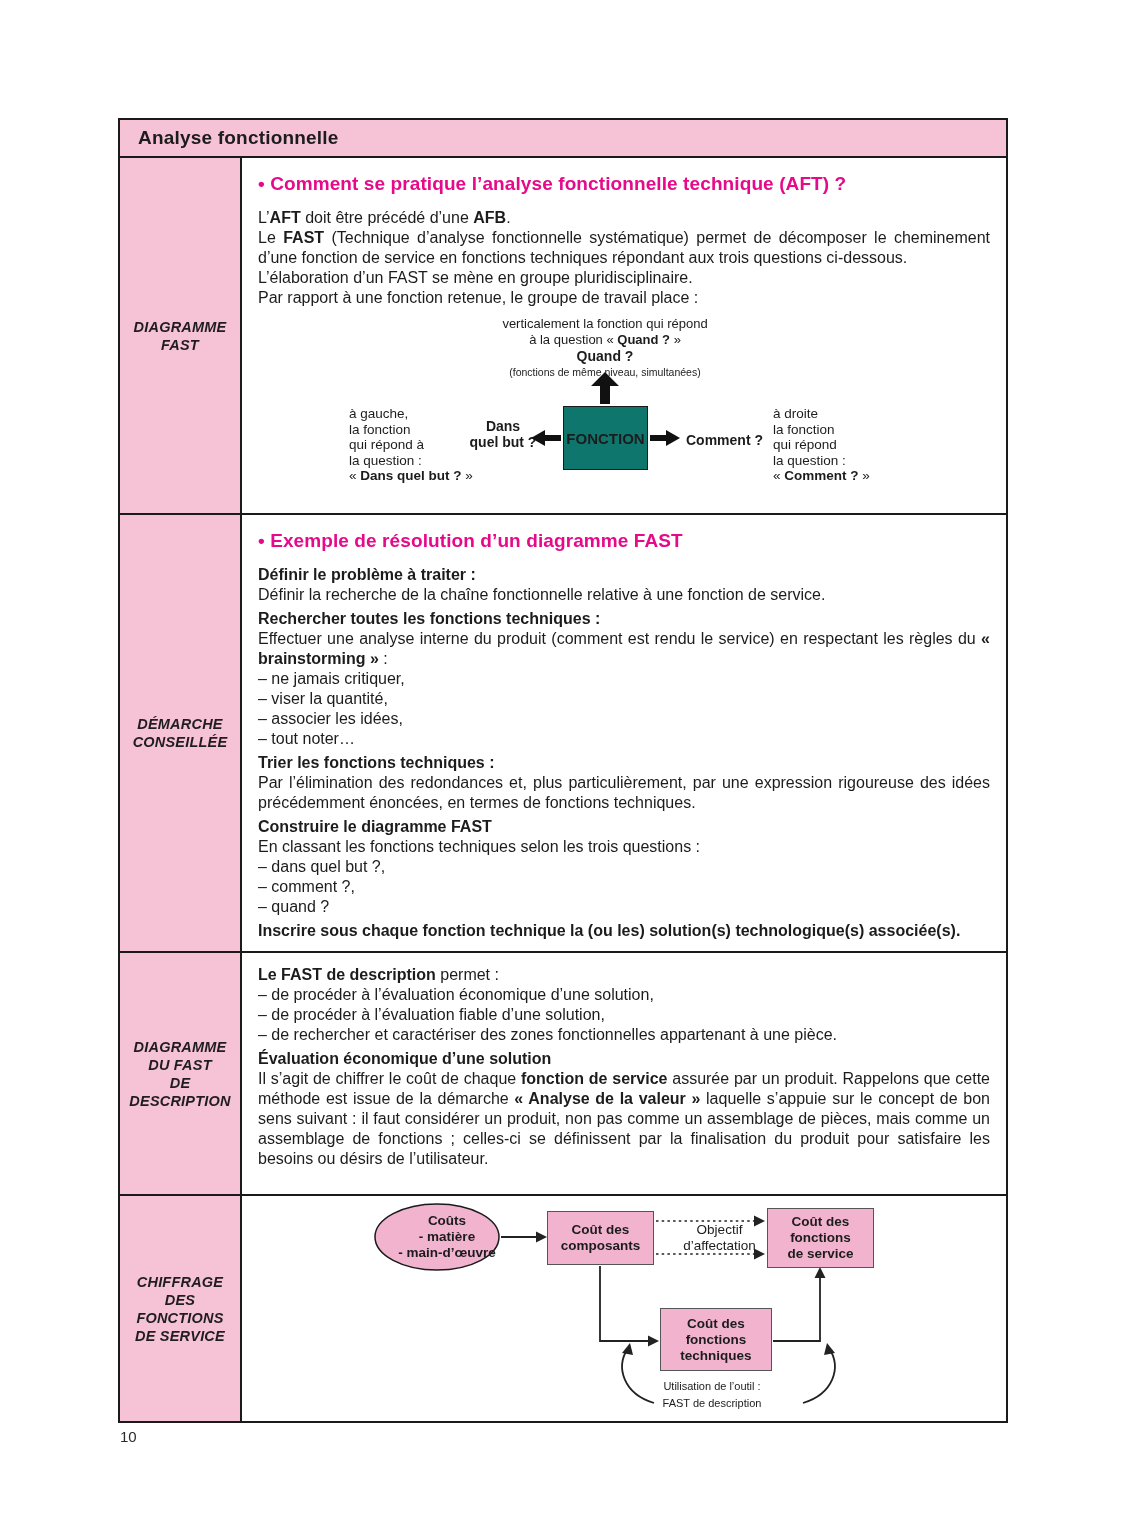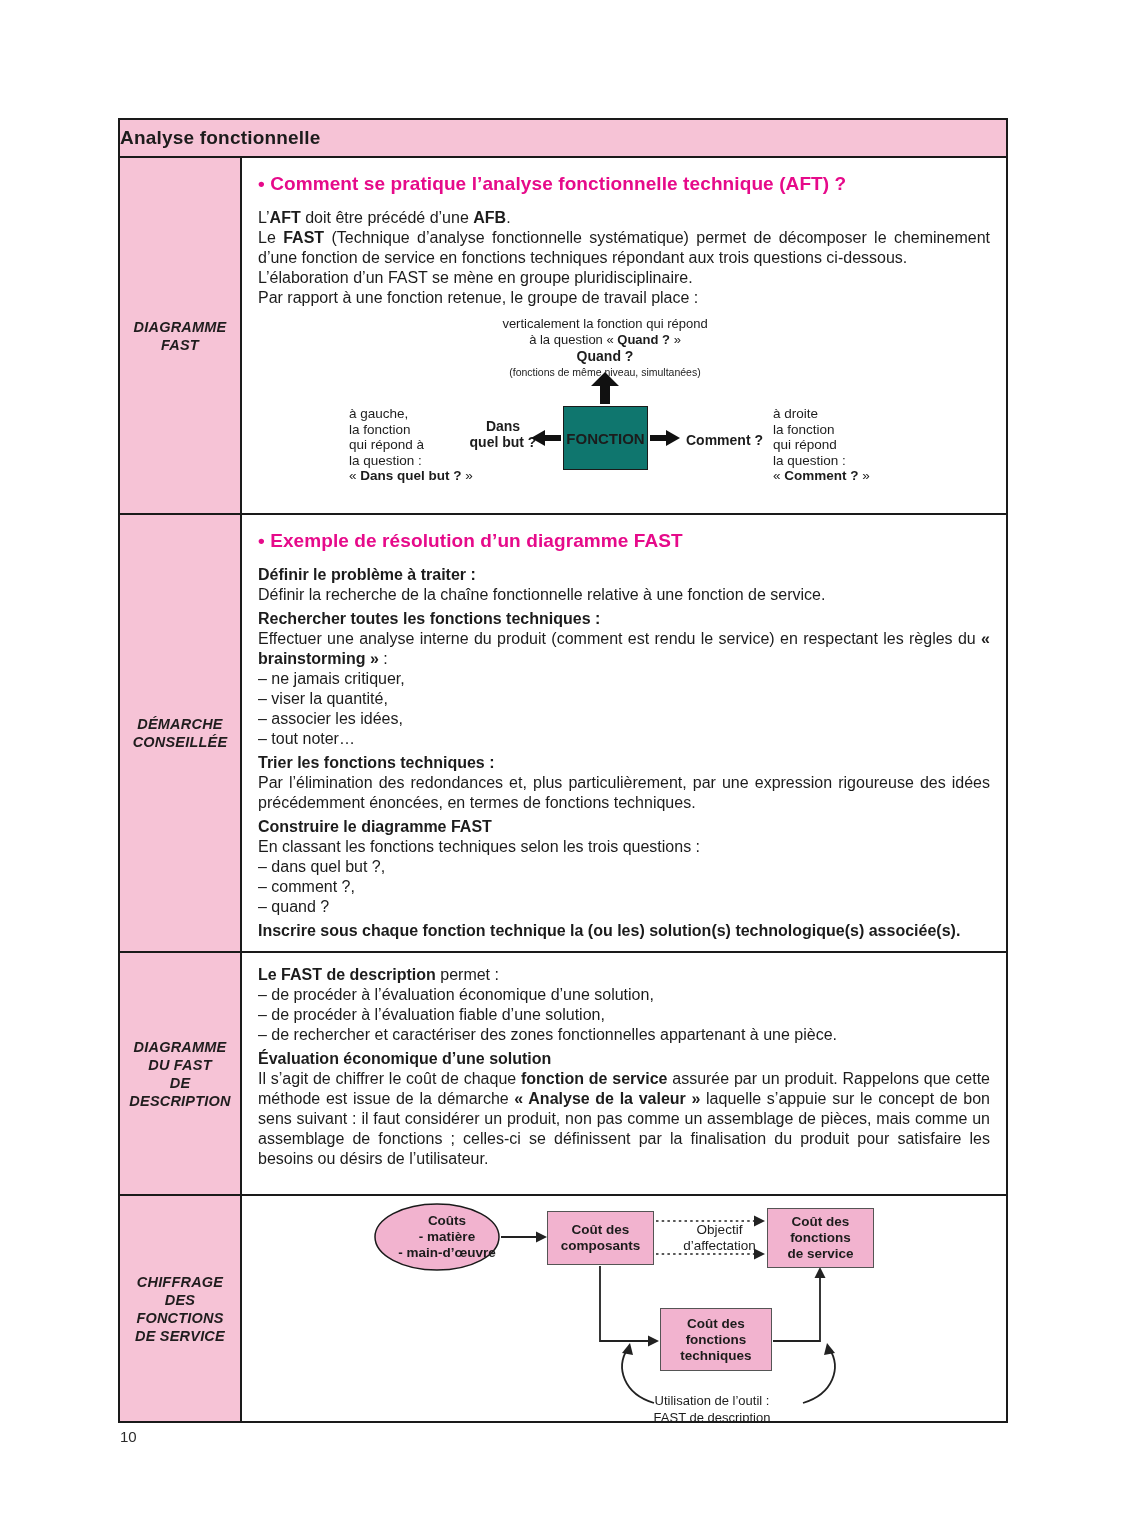"Analyse fonctionnelle" .doc-header { padding-left: none -> 18px }
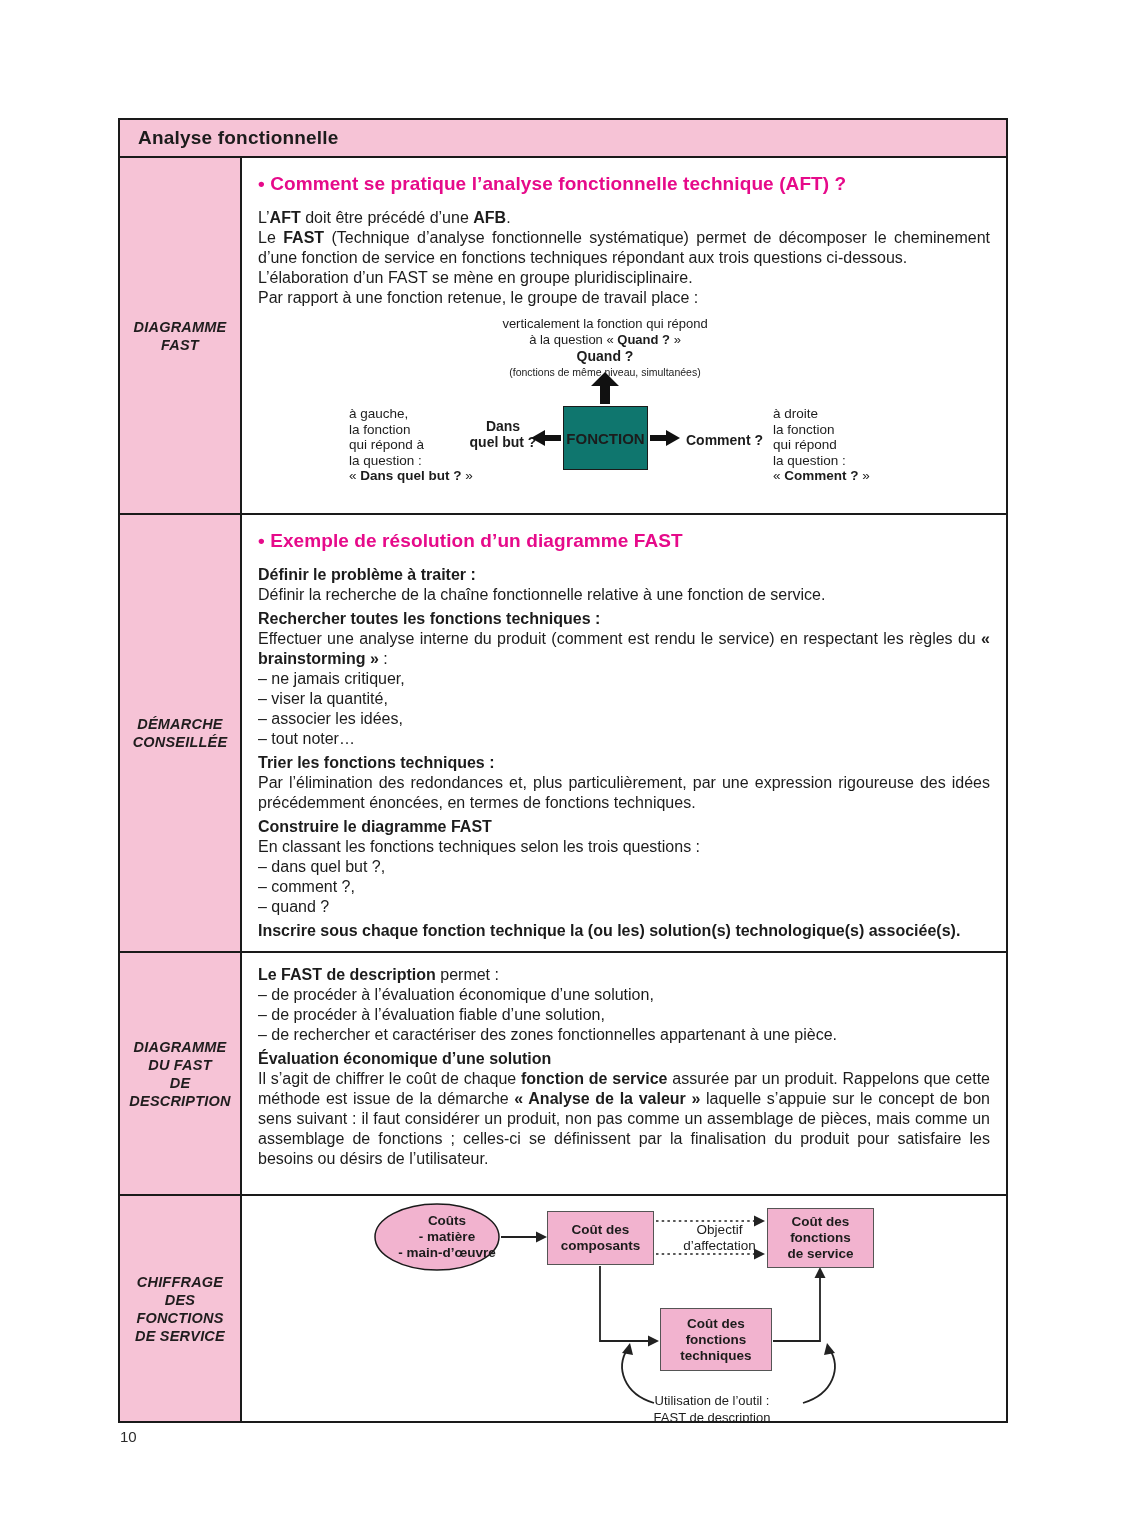"Utilisation de l’outil :" .chif-caption { font-size: 13px -> 11px; top: 196px -> 182px }
